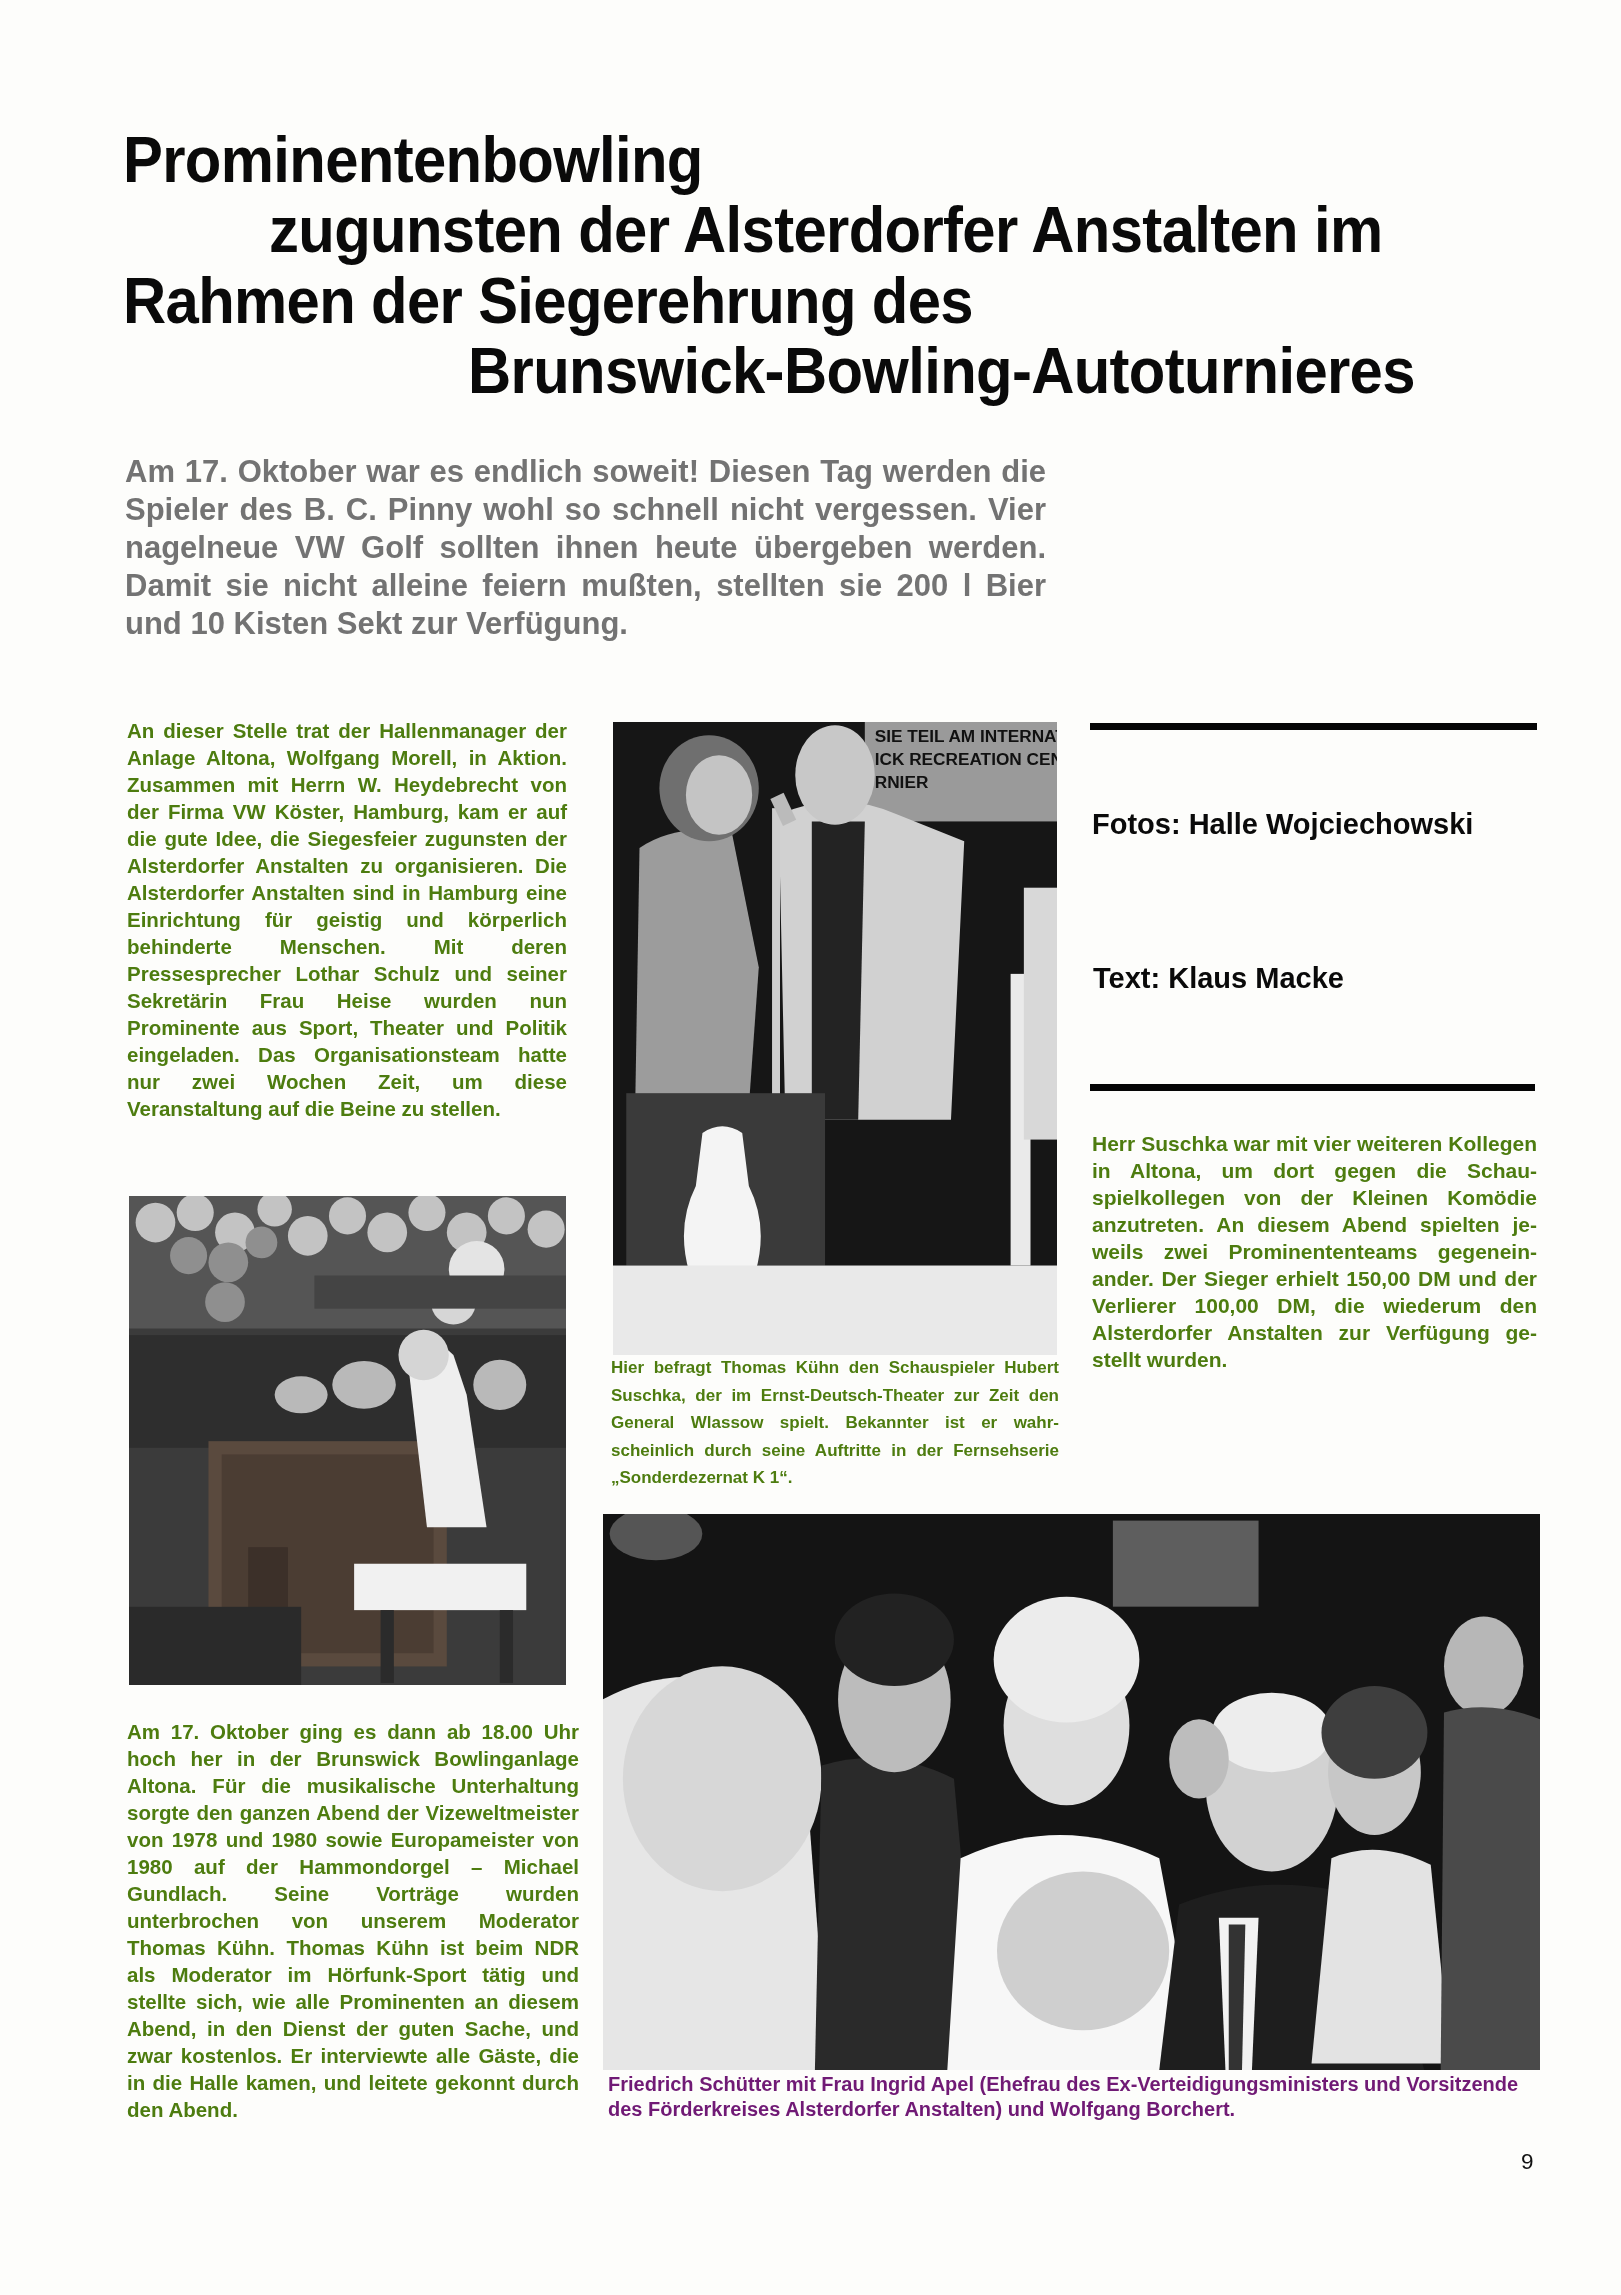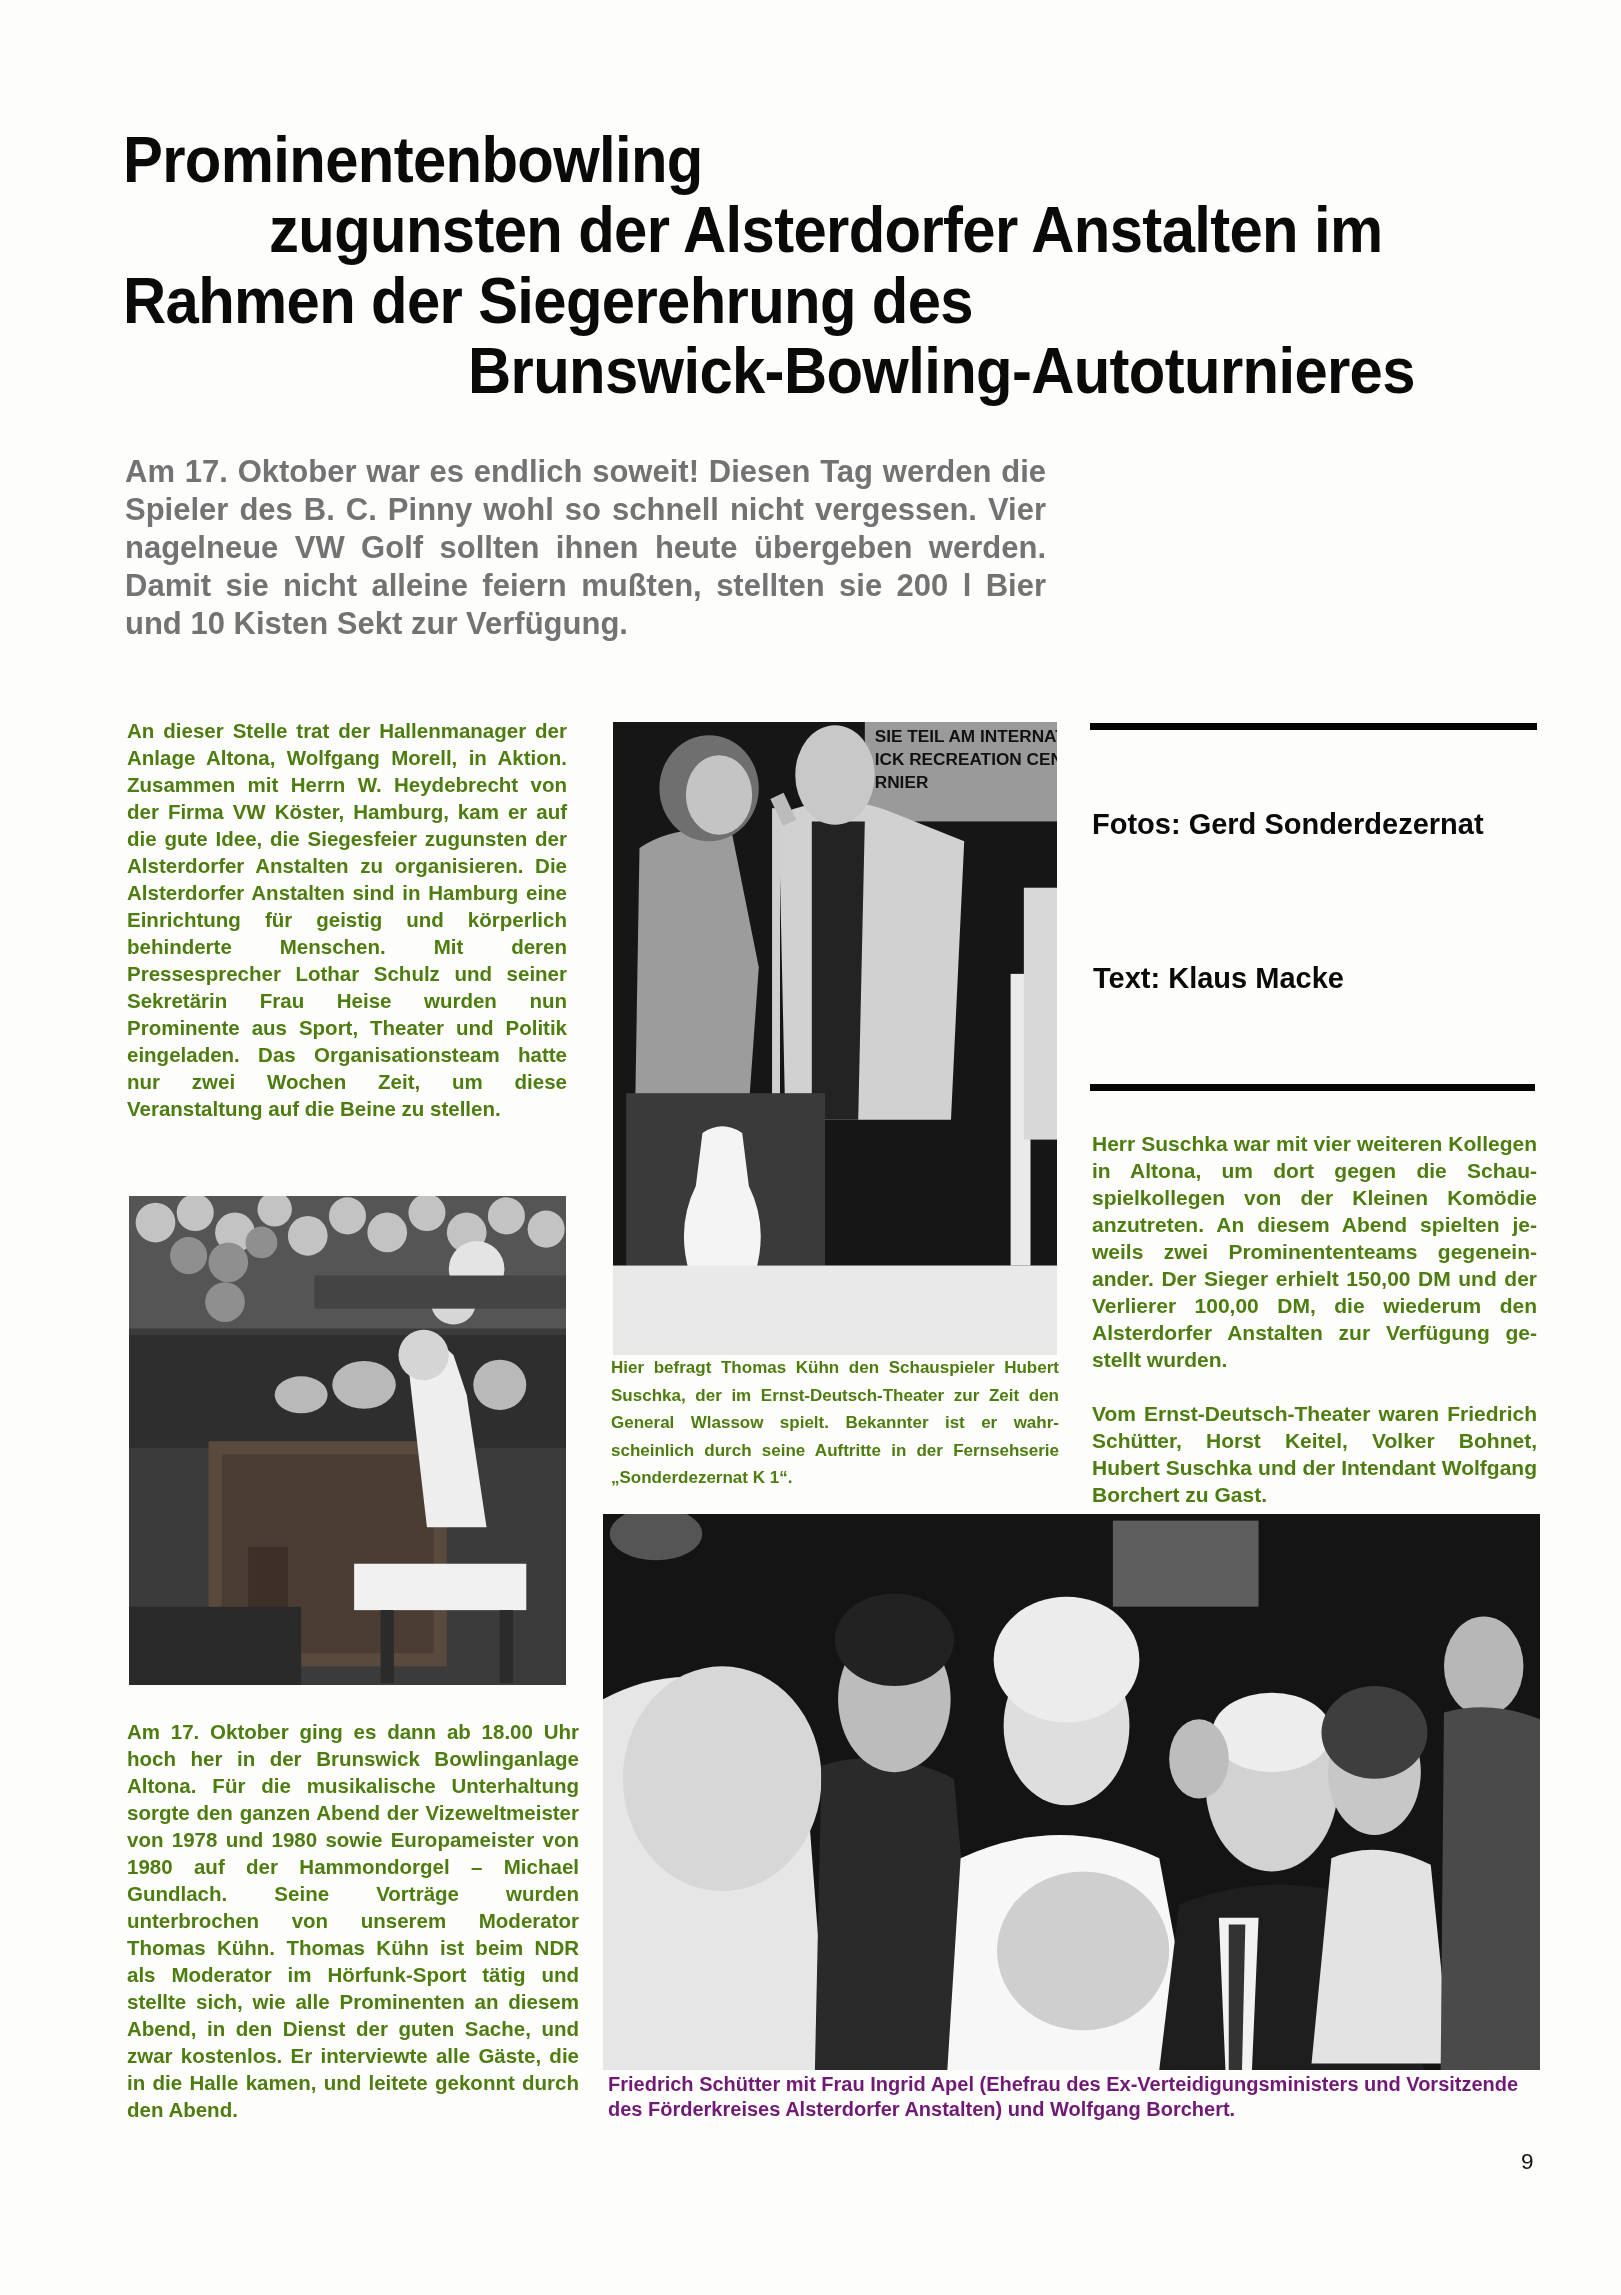"Fotos: Gerd Sonderdezernat" div.credit { text: Gerd Sonderdezernat -> Halle Wojciechowski }
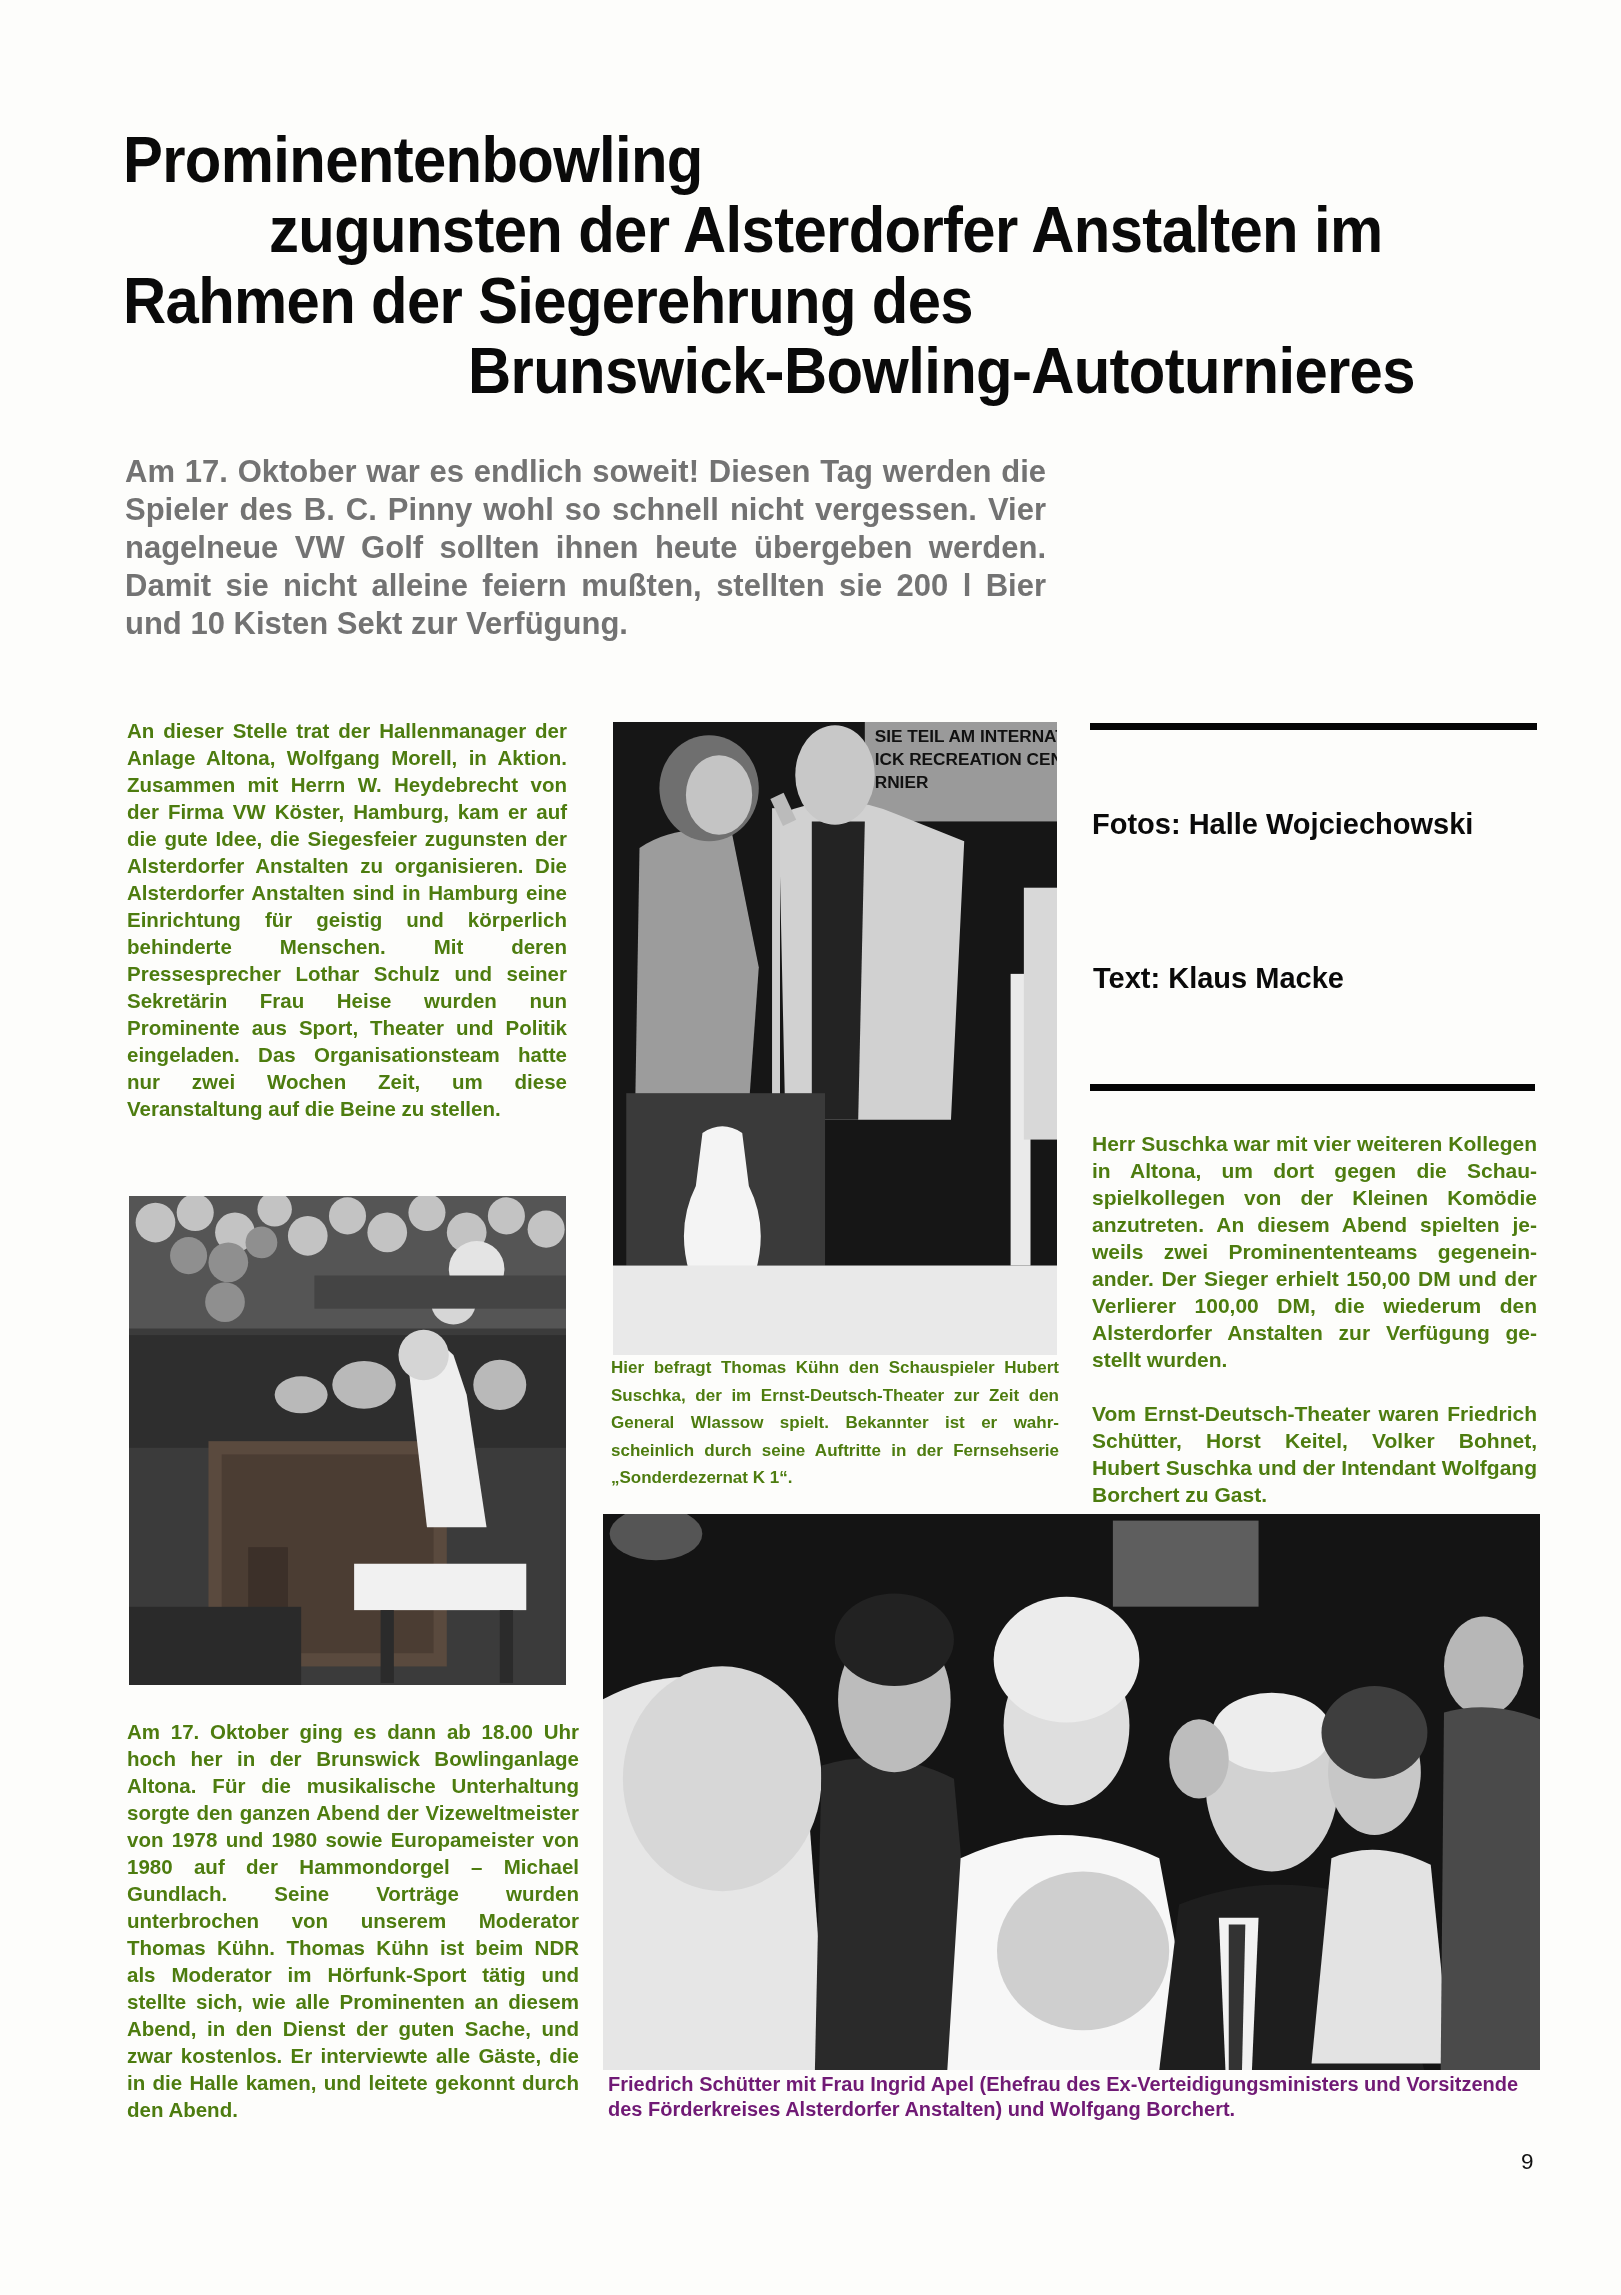"Vom Ernst-Deutsch-Theater waren" p { html: <p>Vom Ernst-Deutsch-Theater waren Fried­rich Schütter, Horst Keitel, Volker Bohnet, Hubert Suschka und der Intendant Wolf­gang Borchert zu Gast.</p> -> none }
